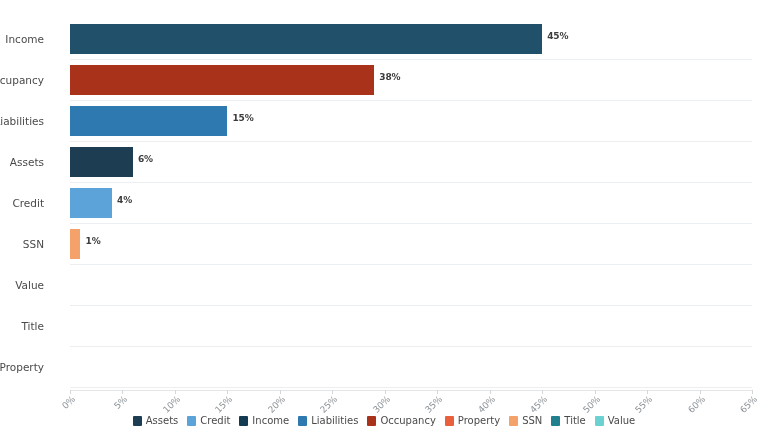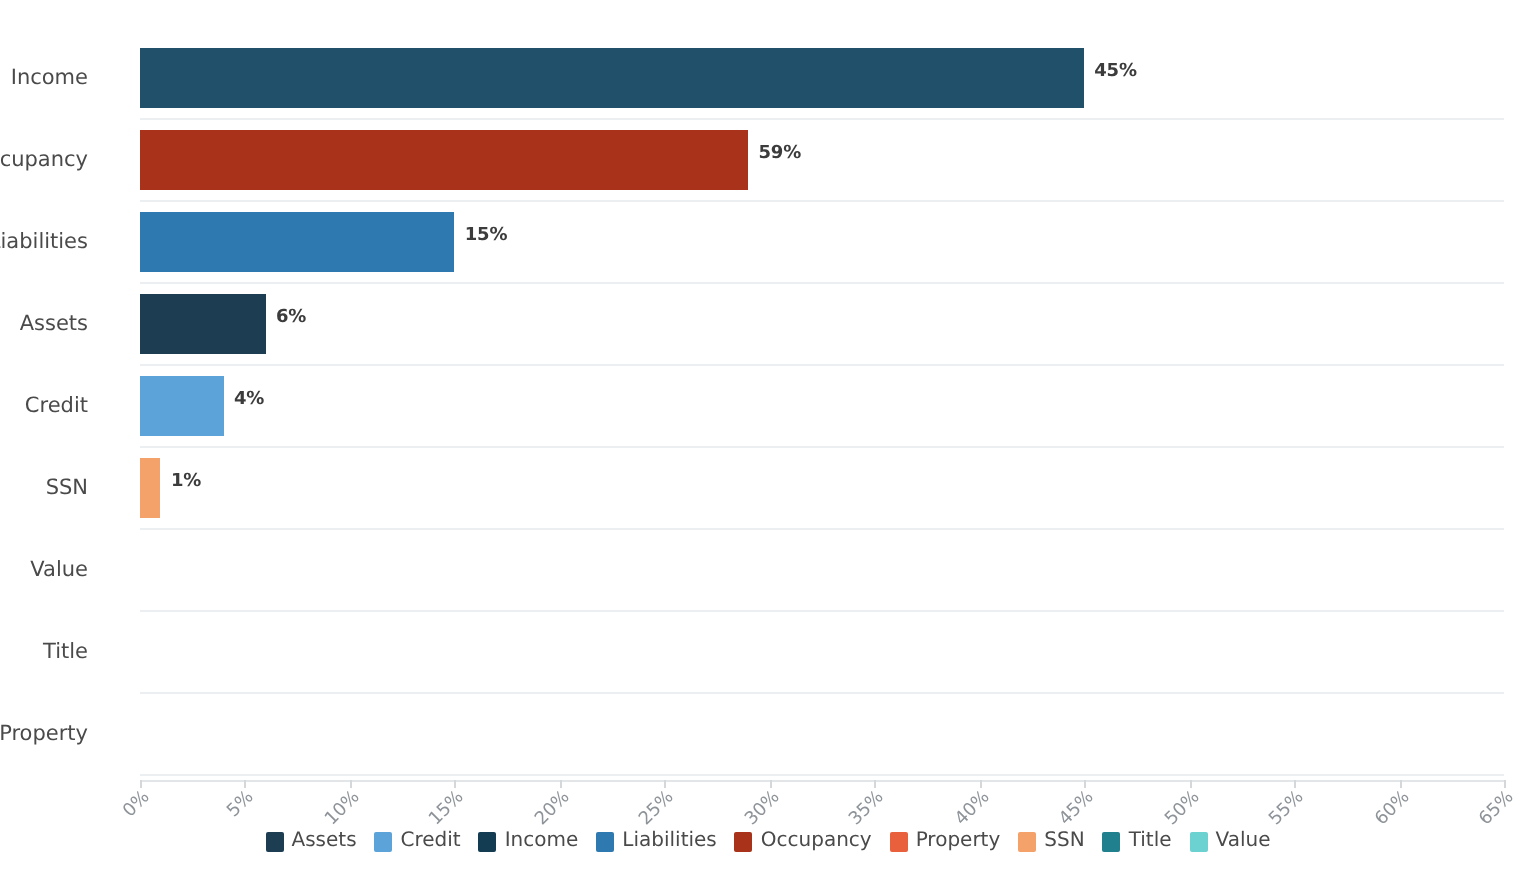"59%" div.bar-label { text: 59% -> 38% }
